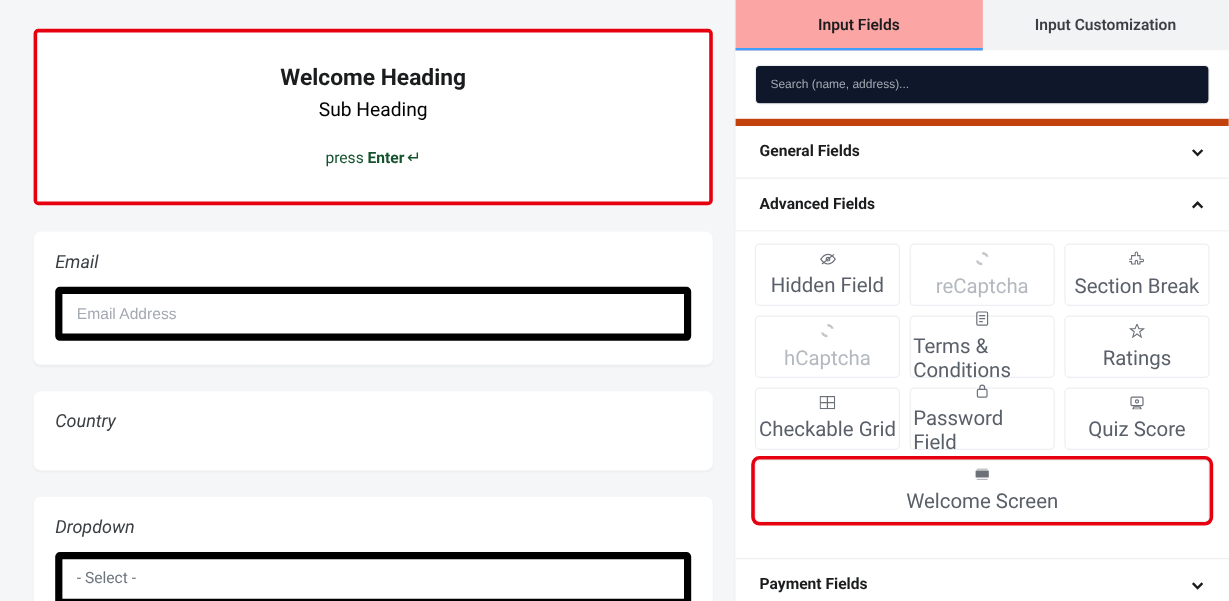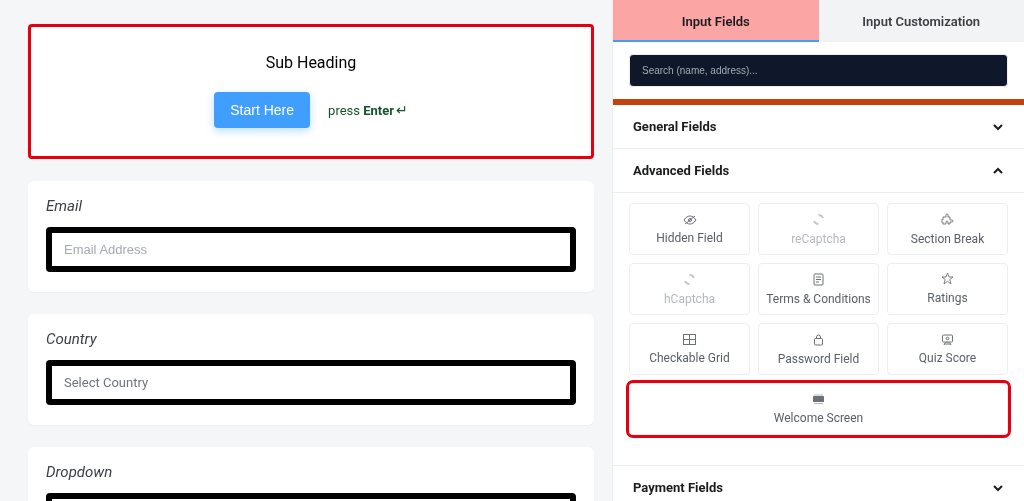"Welcome Heading" h2 { html: none -> <h2>Welcome Heading</h2> }
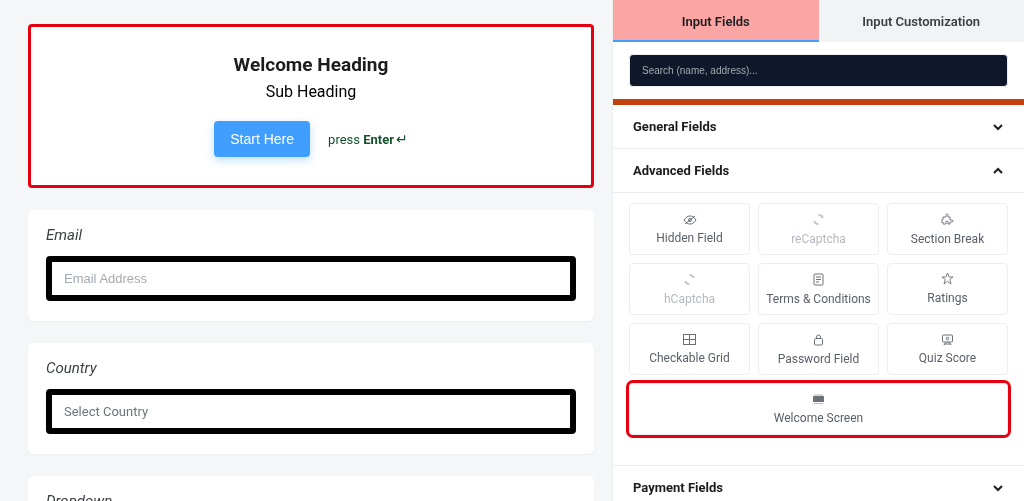"Start Here" button.btn-start { html: <button>Start Here</button> -> none }
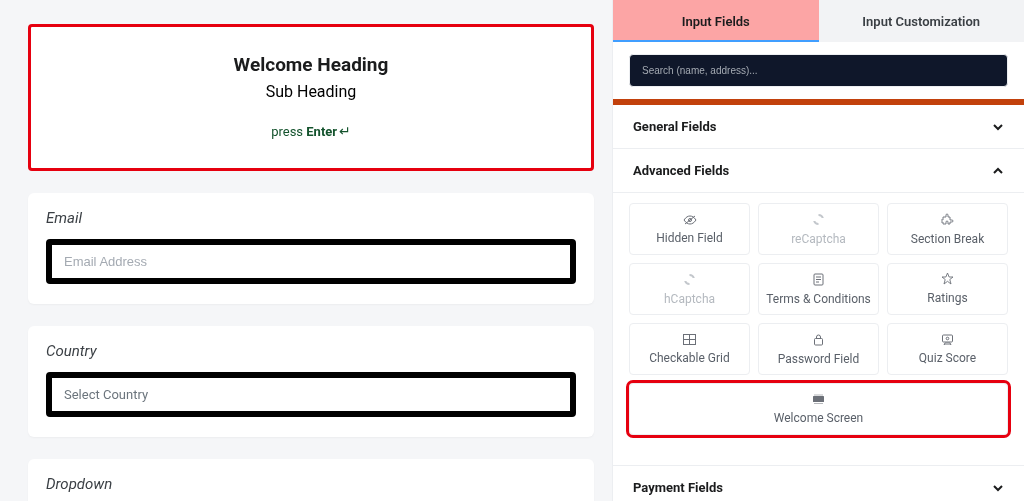"Hidden Field" .tile { font-size: 12px -> 17px }
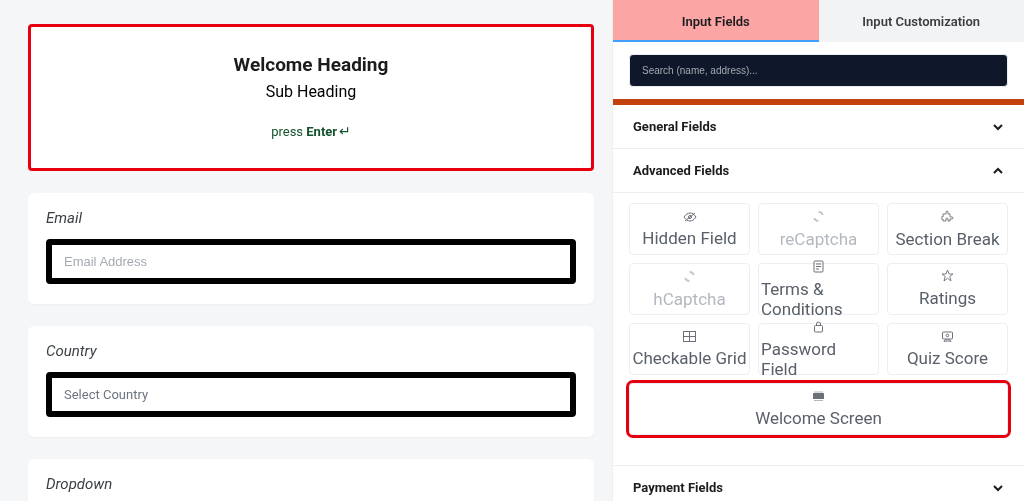"Select Country" div.select { html: <div>Select Country</div> -> none }
